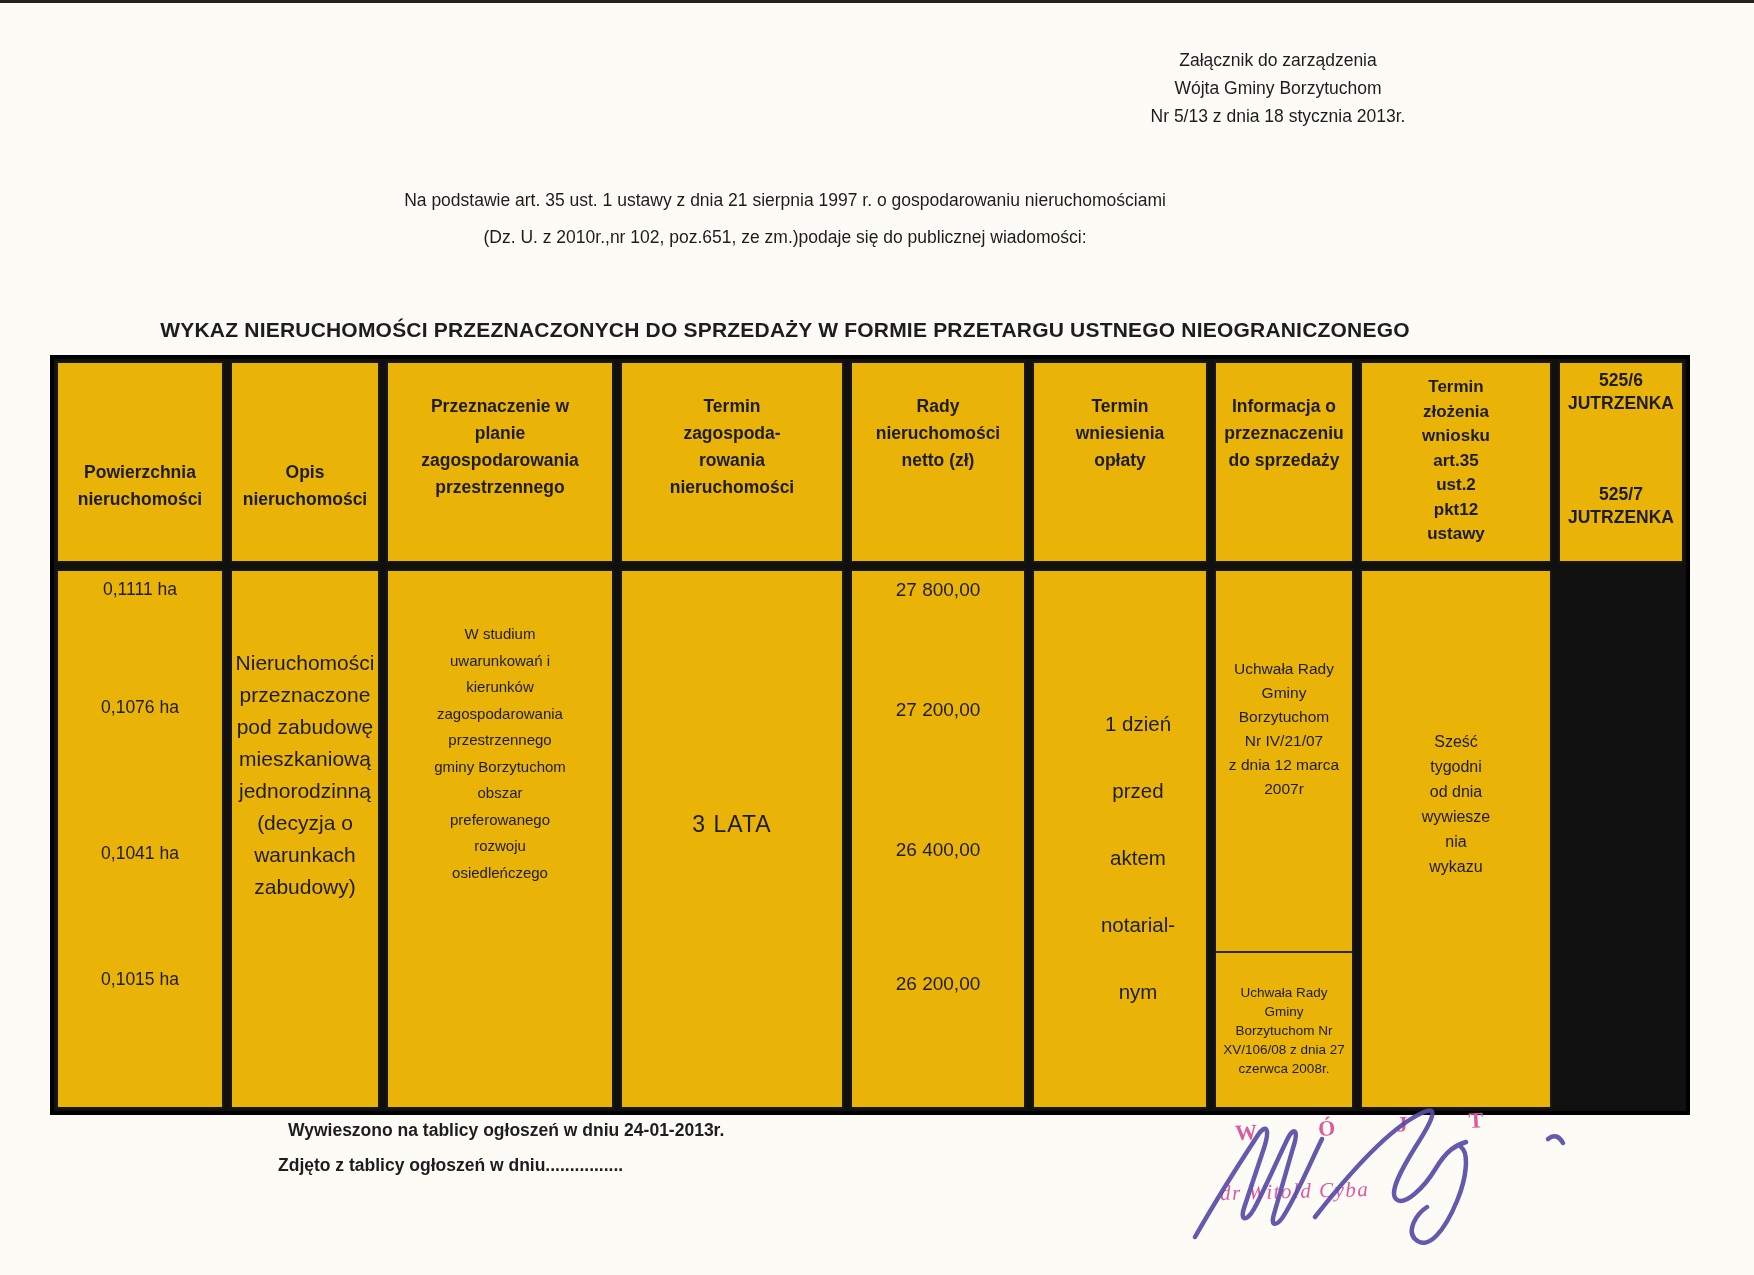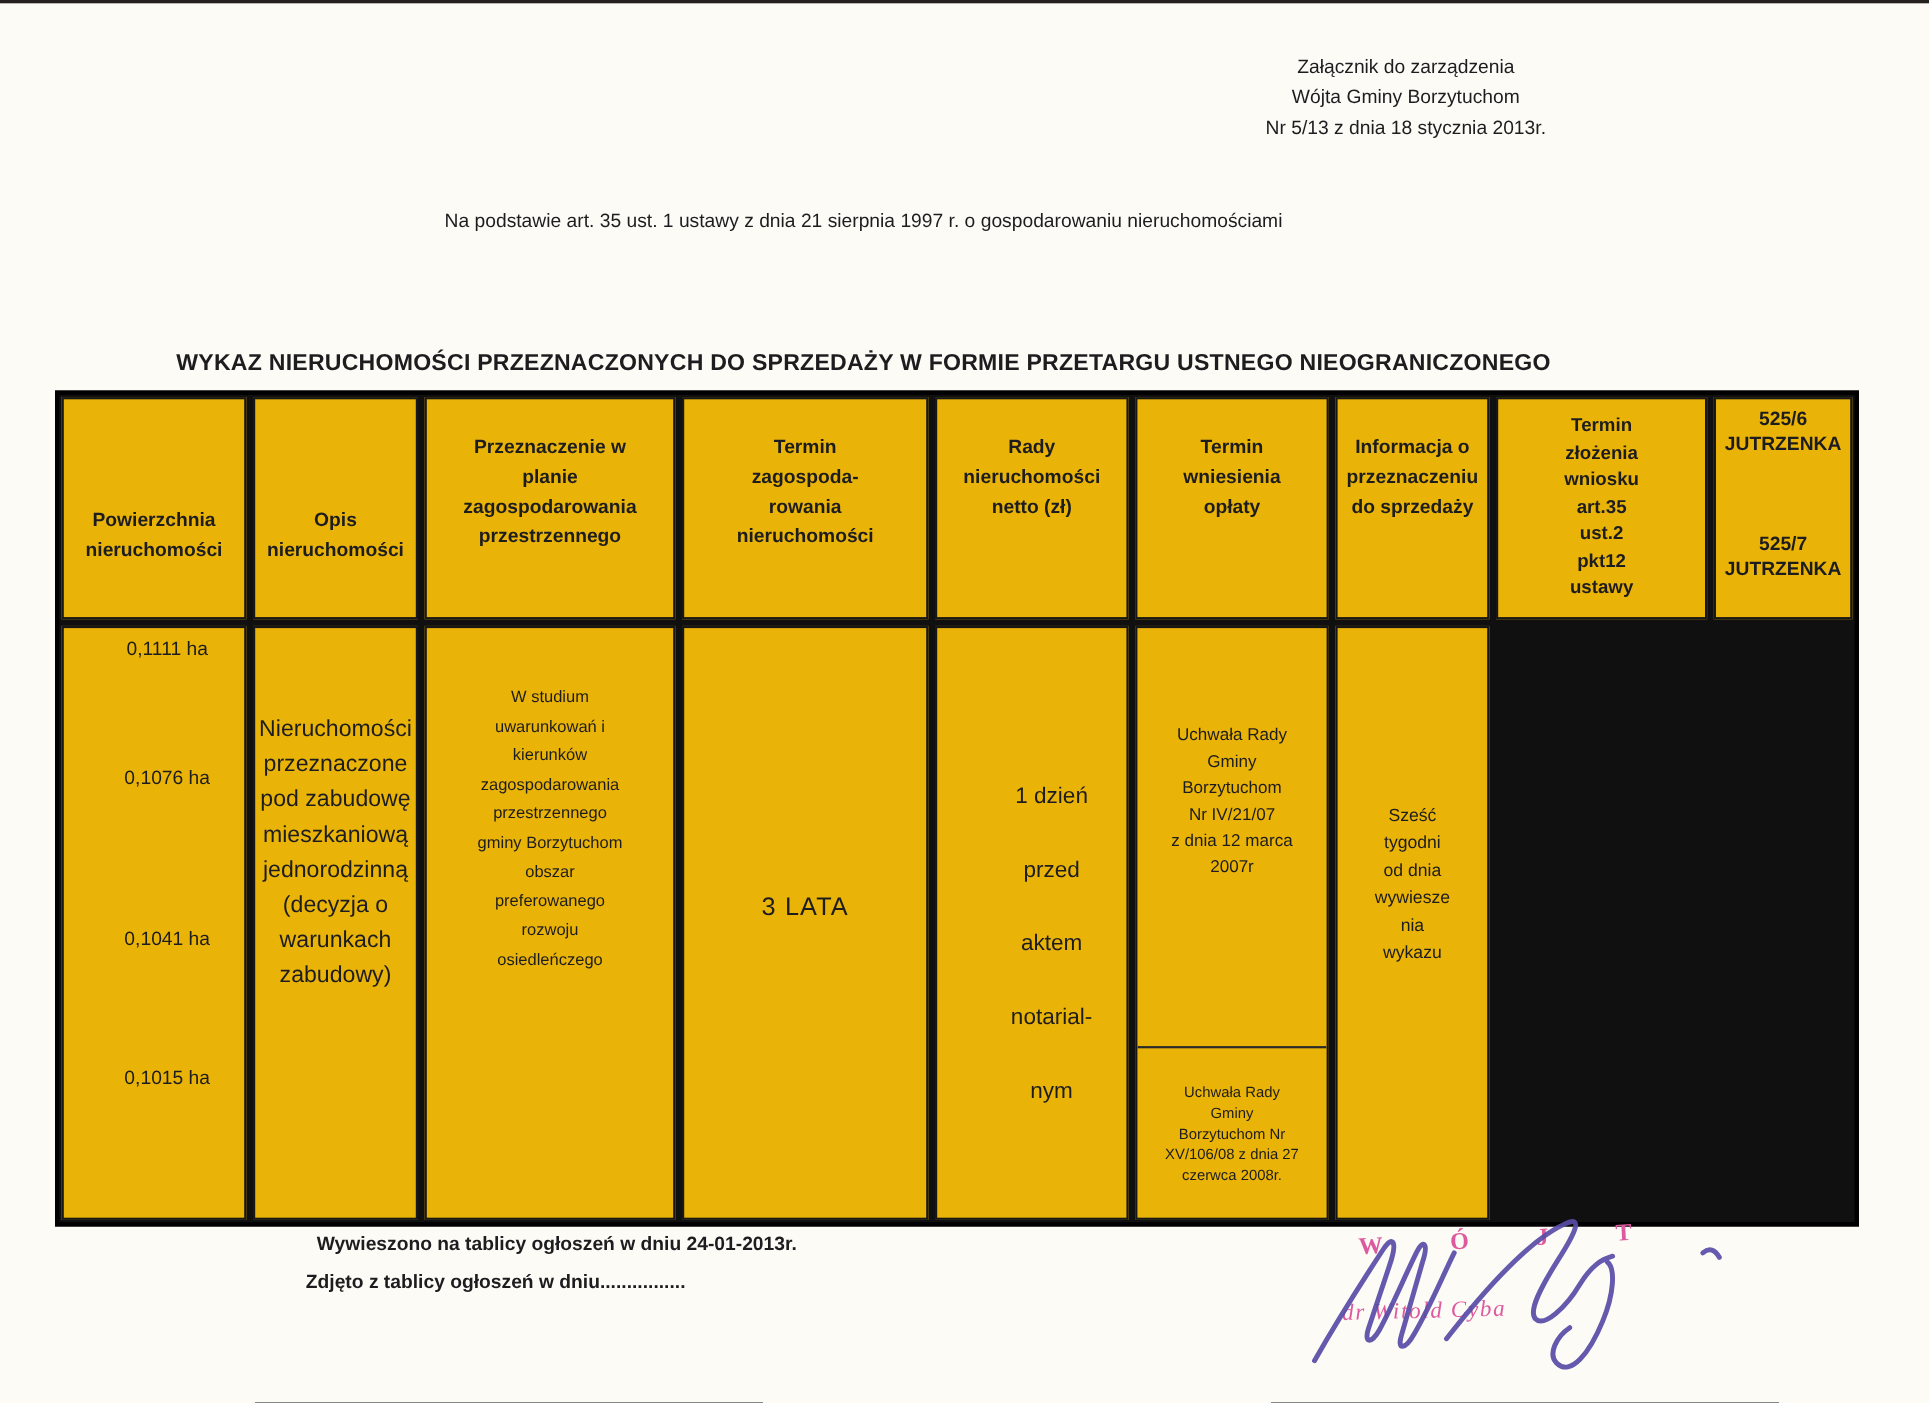"(Dz. U. z 2010r.,nr 102," div { html: none -> <div>(Dz. U. z 2010r.,nr 102, poz.651, ze zm.)podaje się do publicznej wiadomości:</div> }
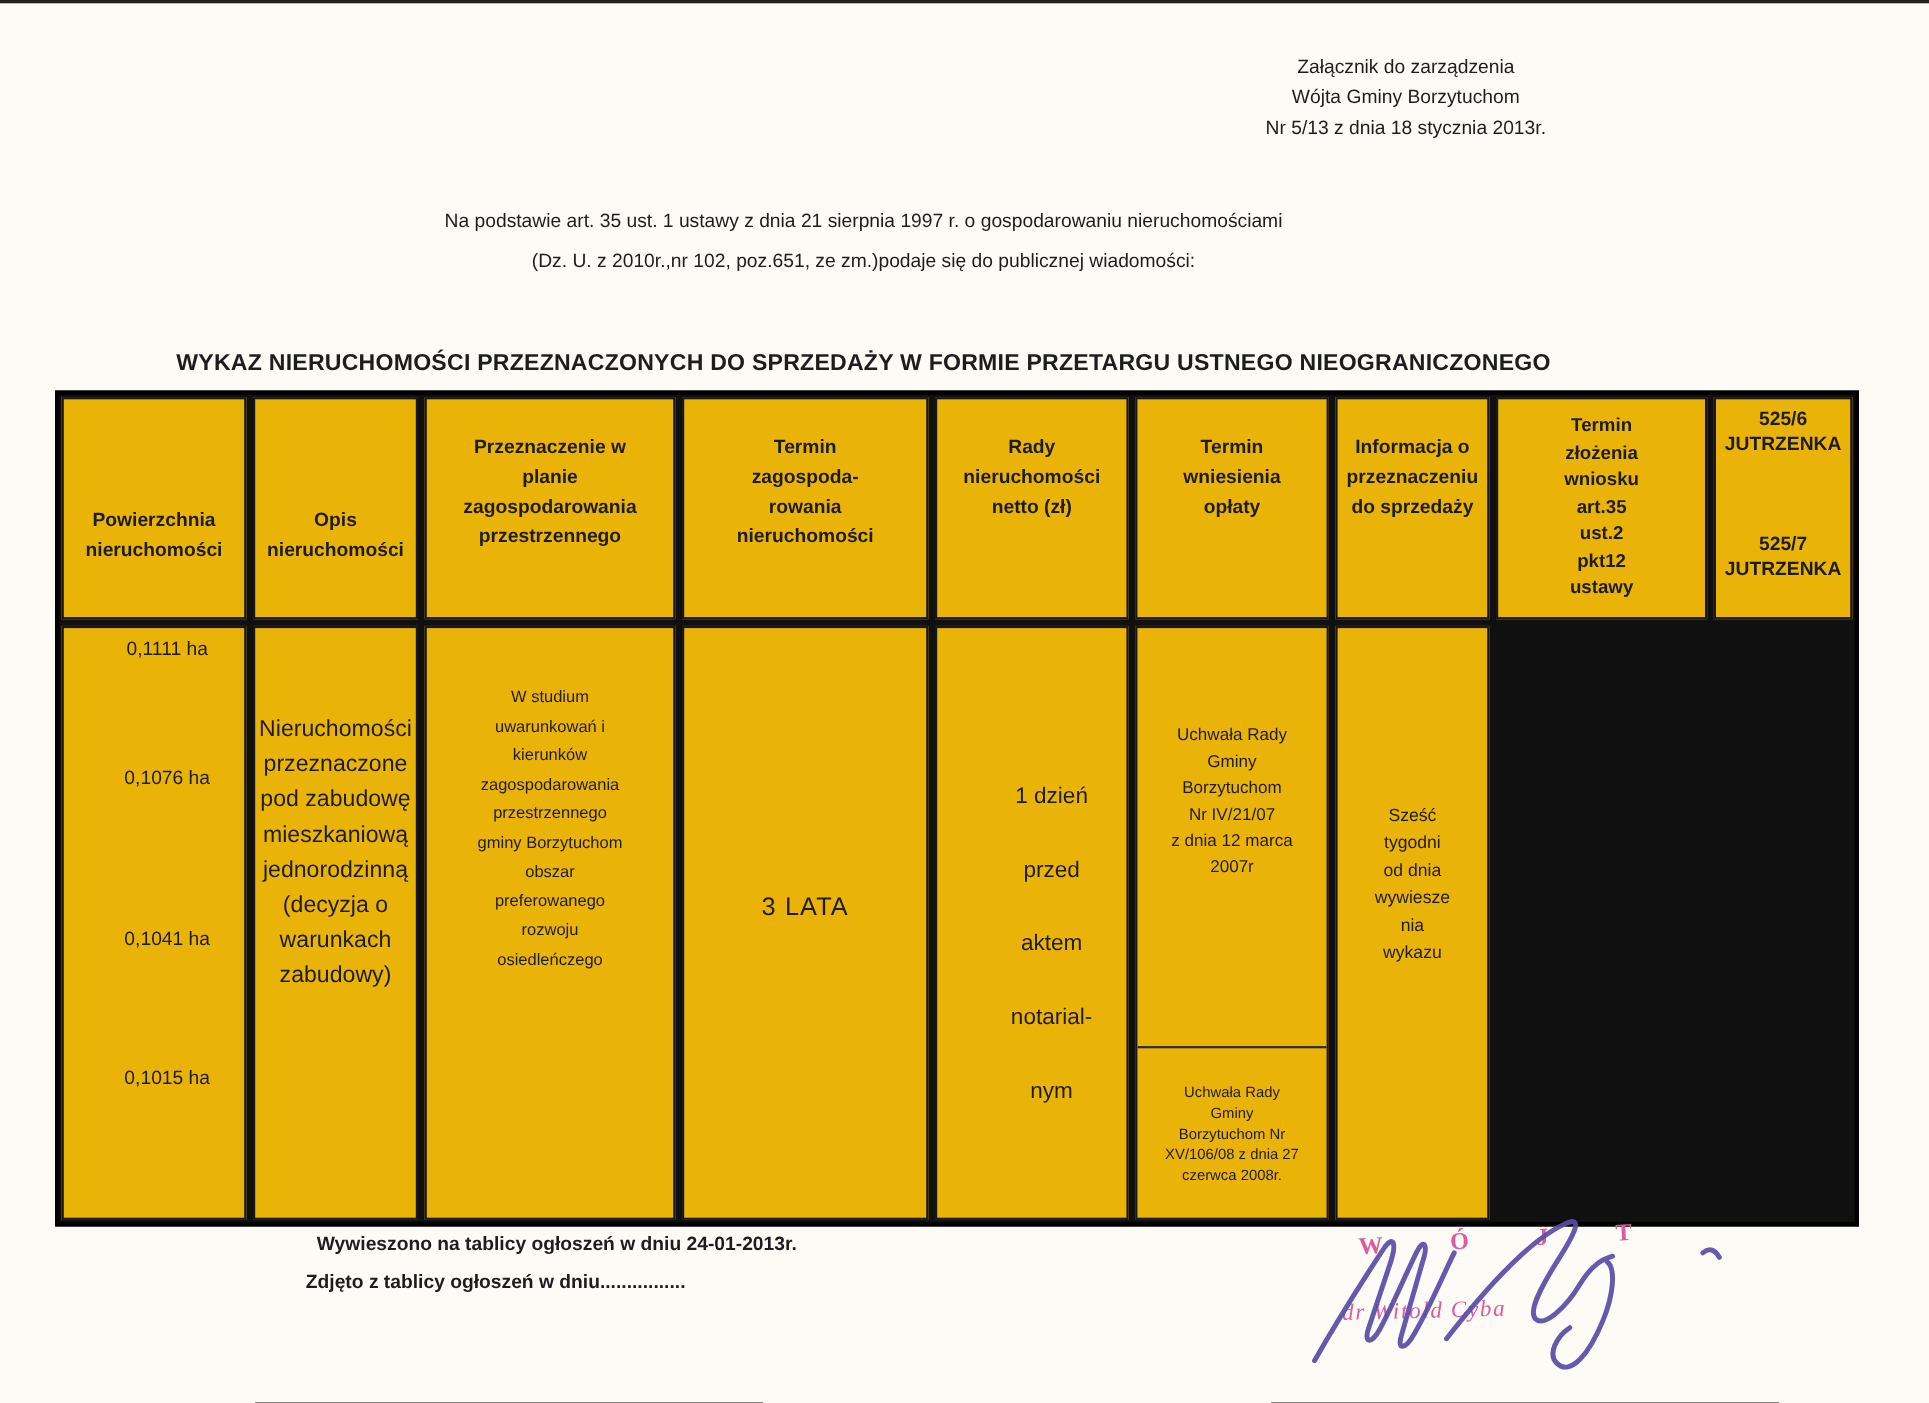"0,1111 ha" .area { margin-left: 12px -> none }
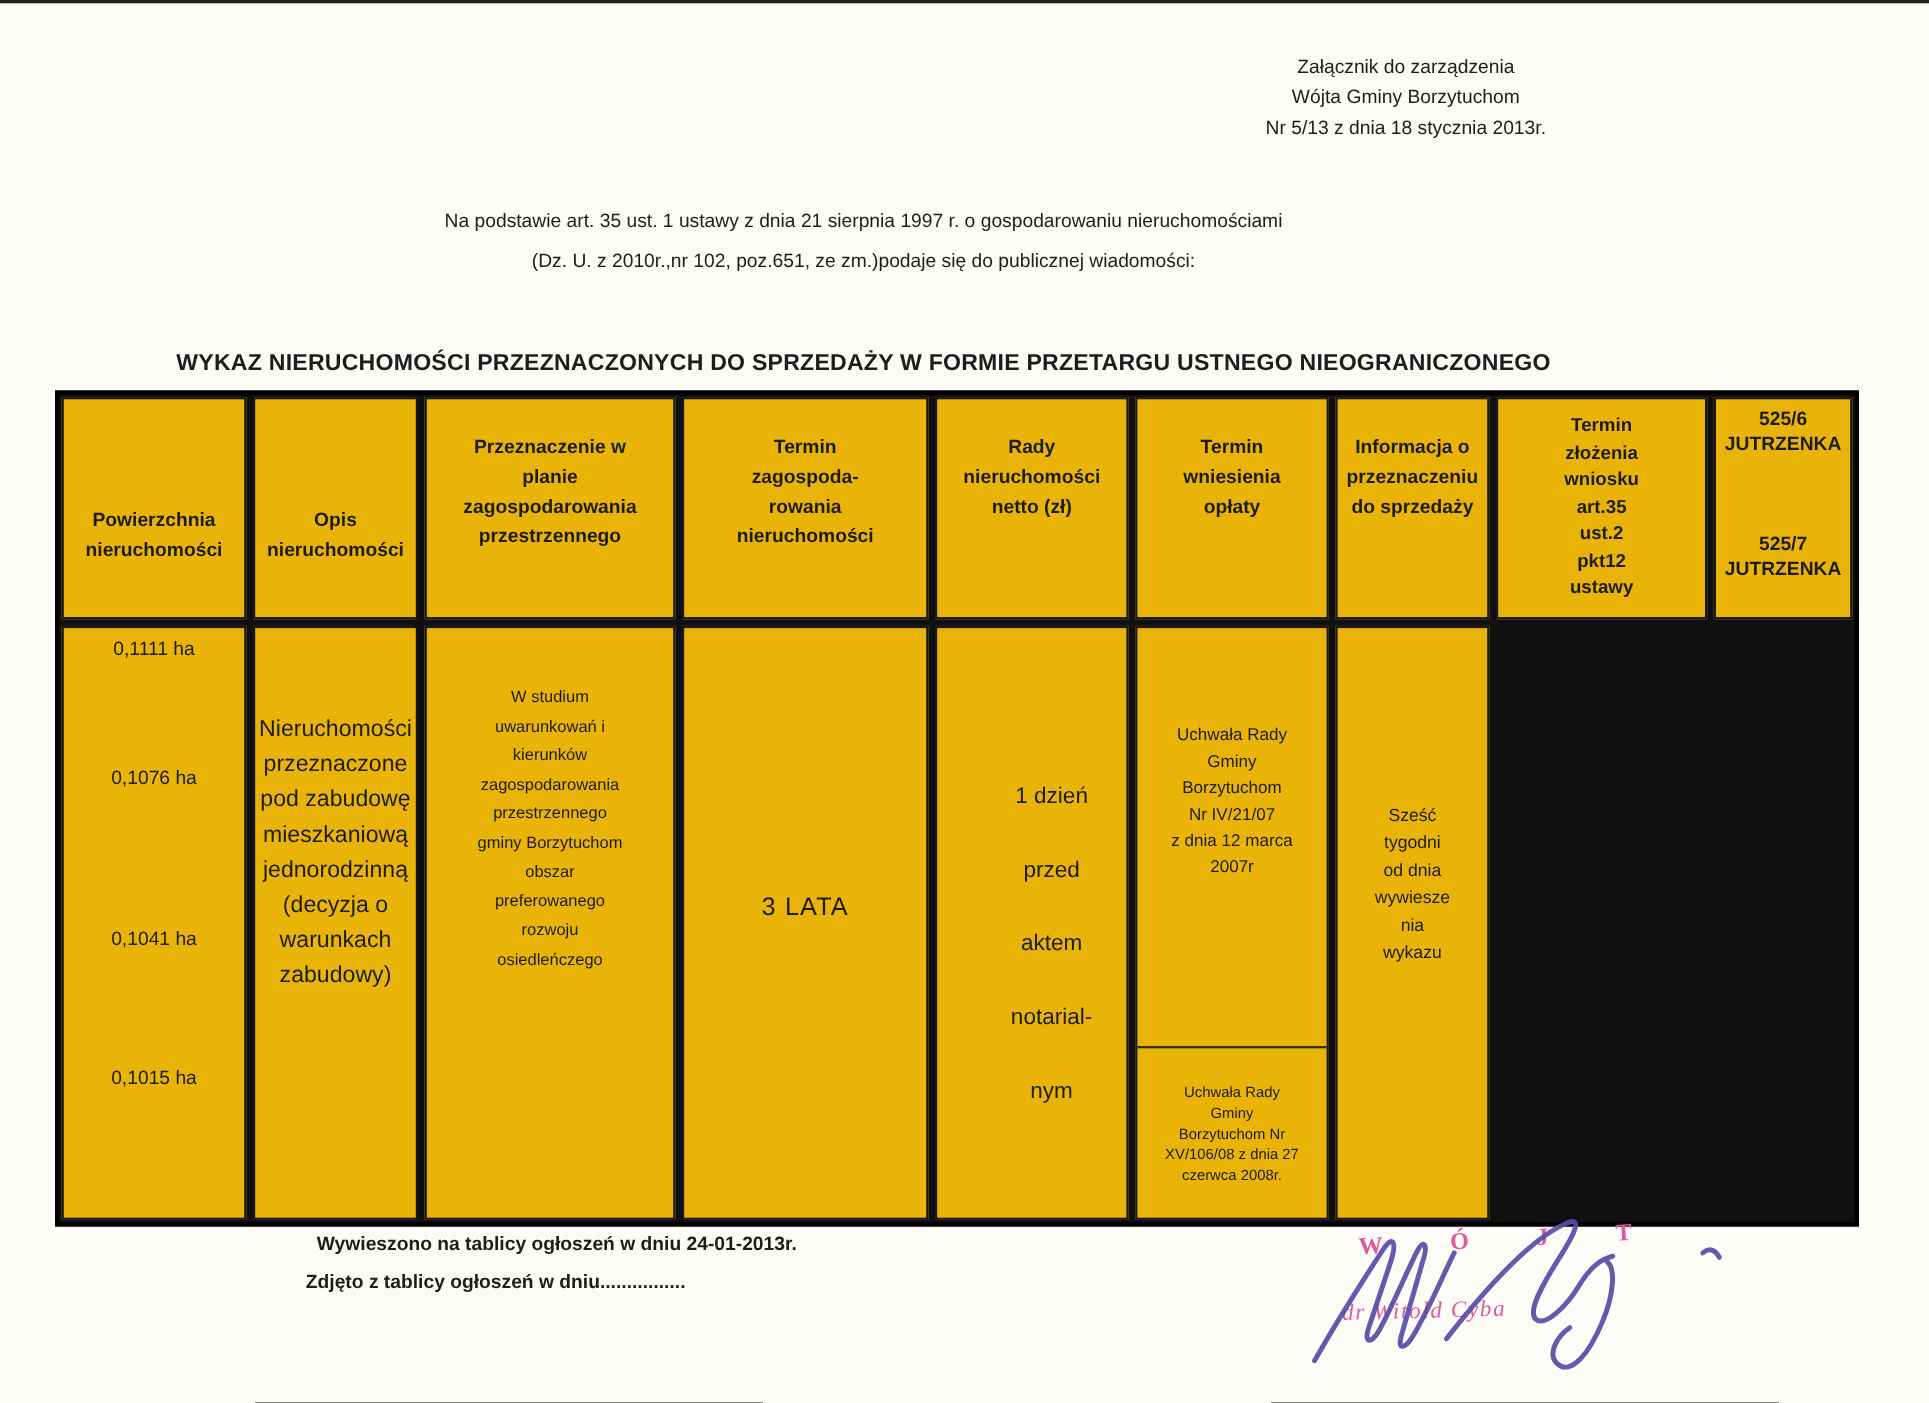"27 800,00" div.cell { html: none -> <div> <div>27 800,00</div> <div>27 200,00</div> <div>26 400,00</div> <div>26 200,00</div> </div> }
